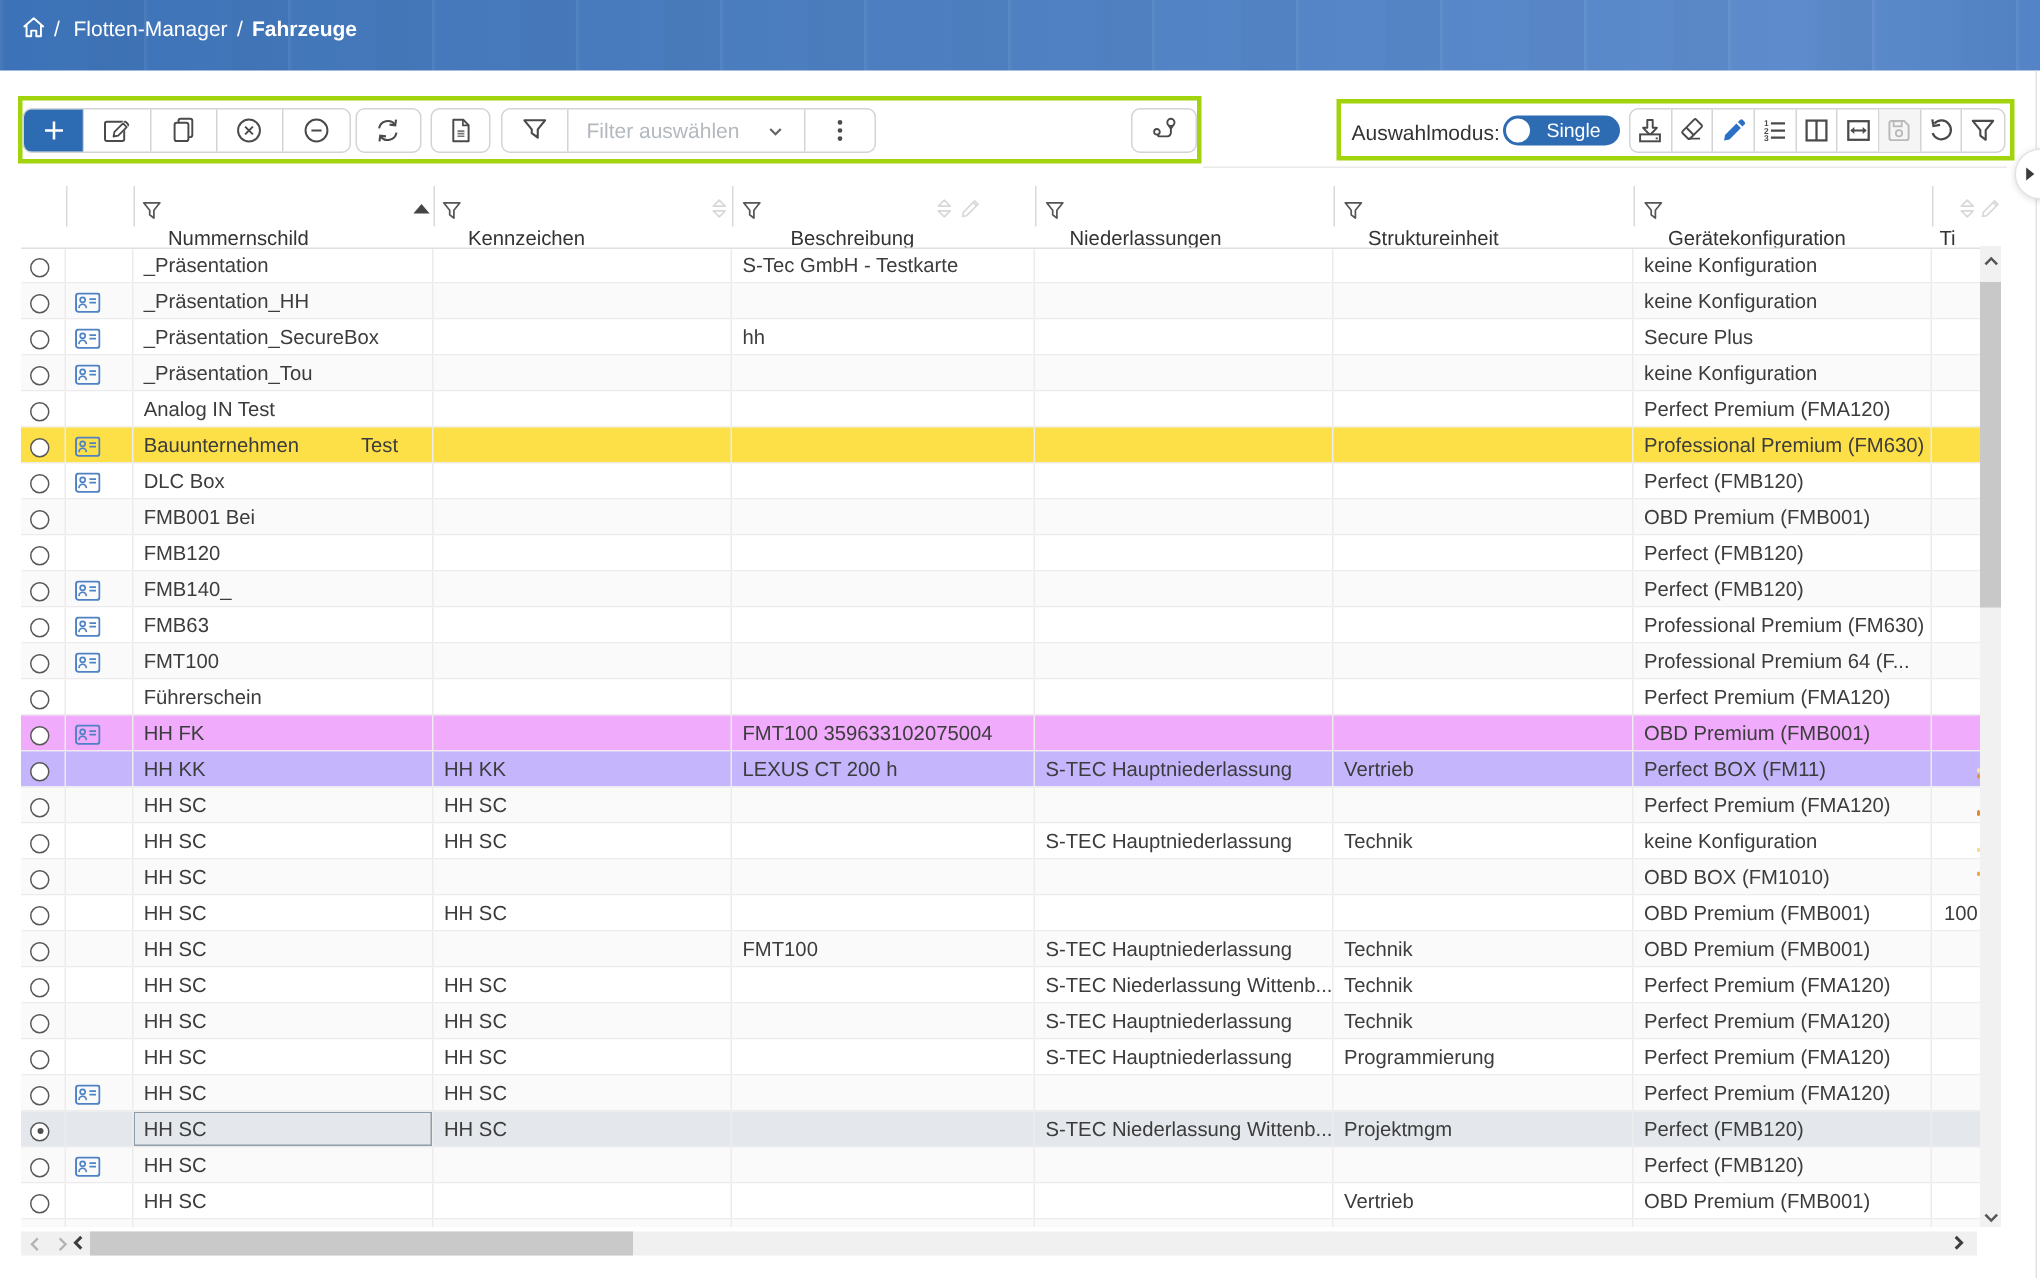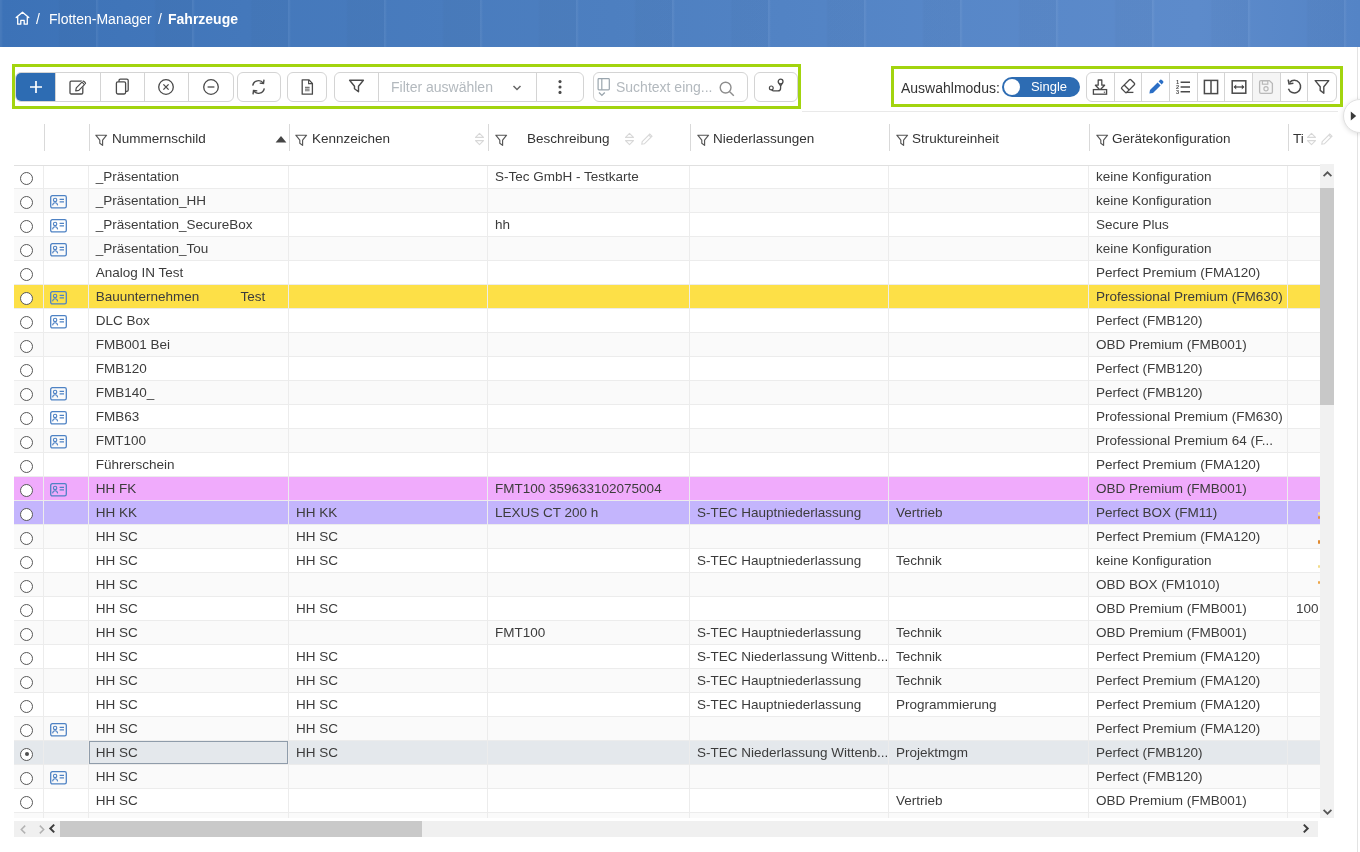"Suchtext eing..." div.btn { html: <div> <svg> <rect></rect> <path></path> <path></path> </svg> <span>Suchtext eing...</span> <span> <svg> <circle></circle> <path></path> </svg> </span> </div> -> none }
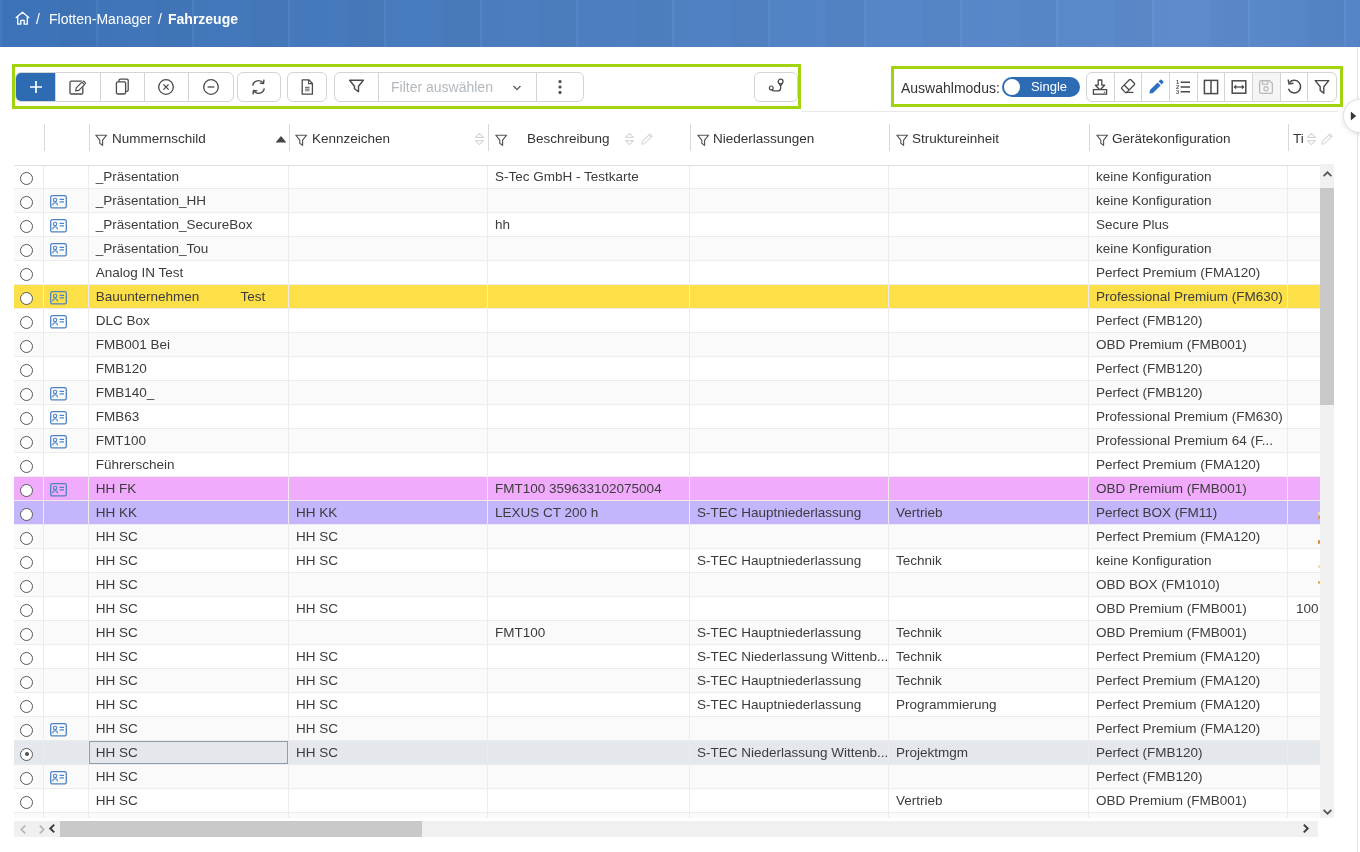"Nummernschild" .hdr-txt { margin-top: none -> 20px }
